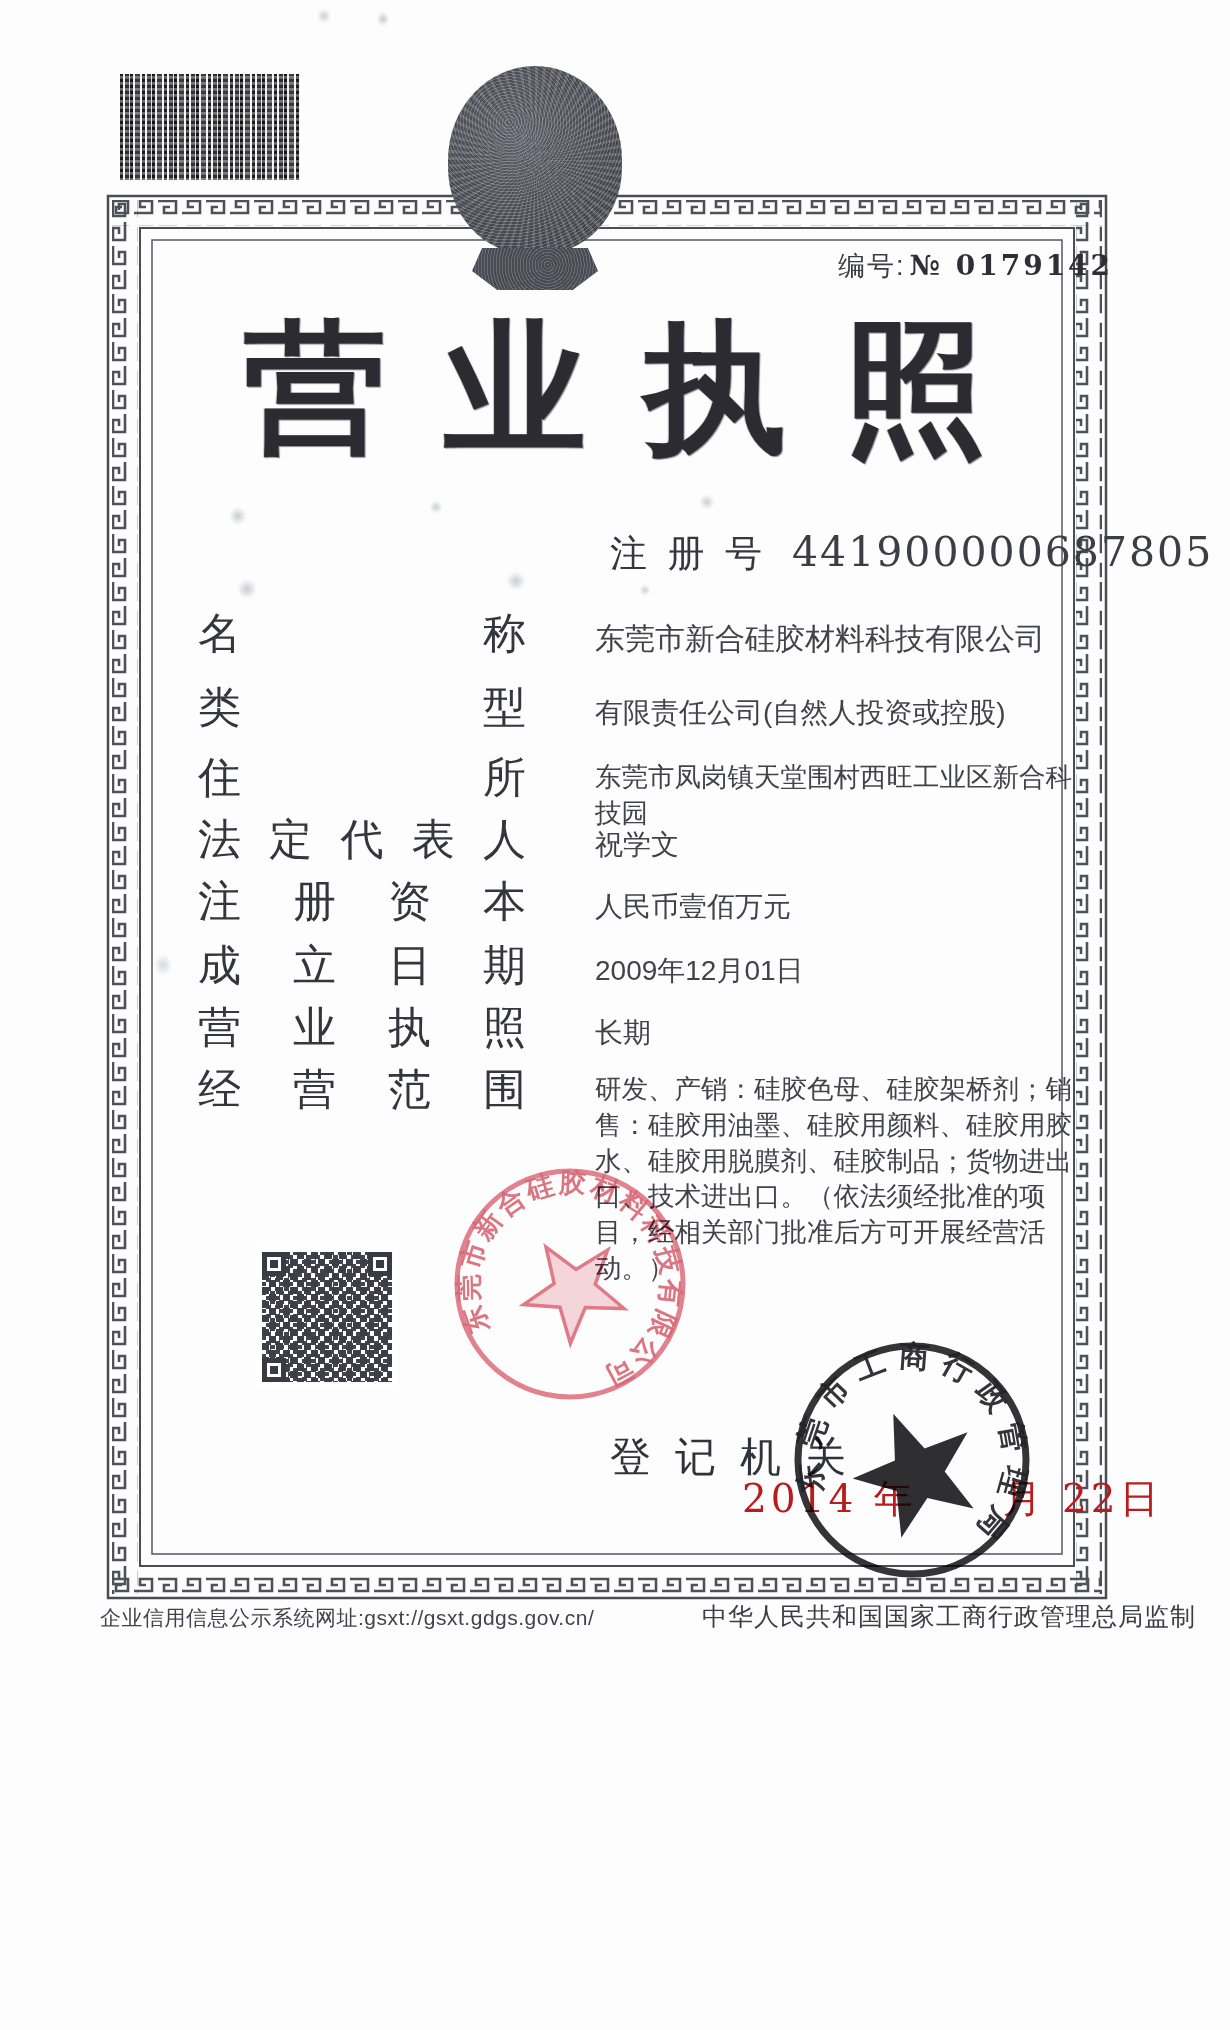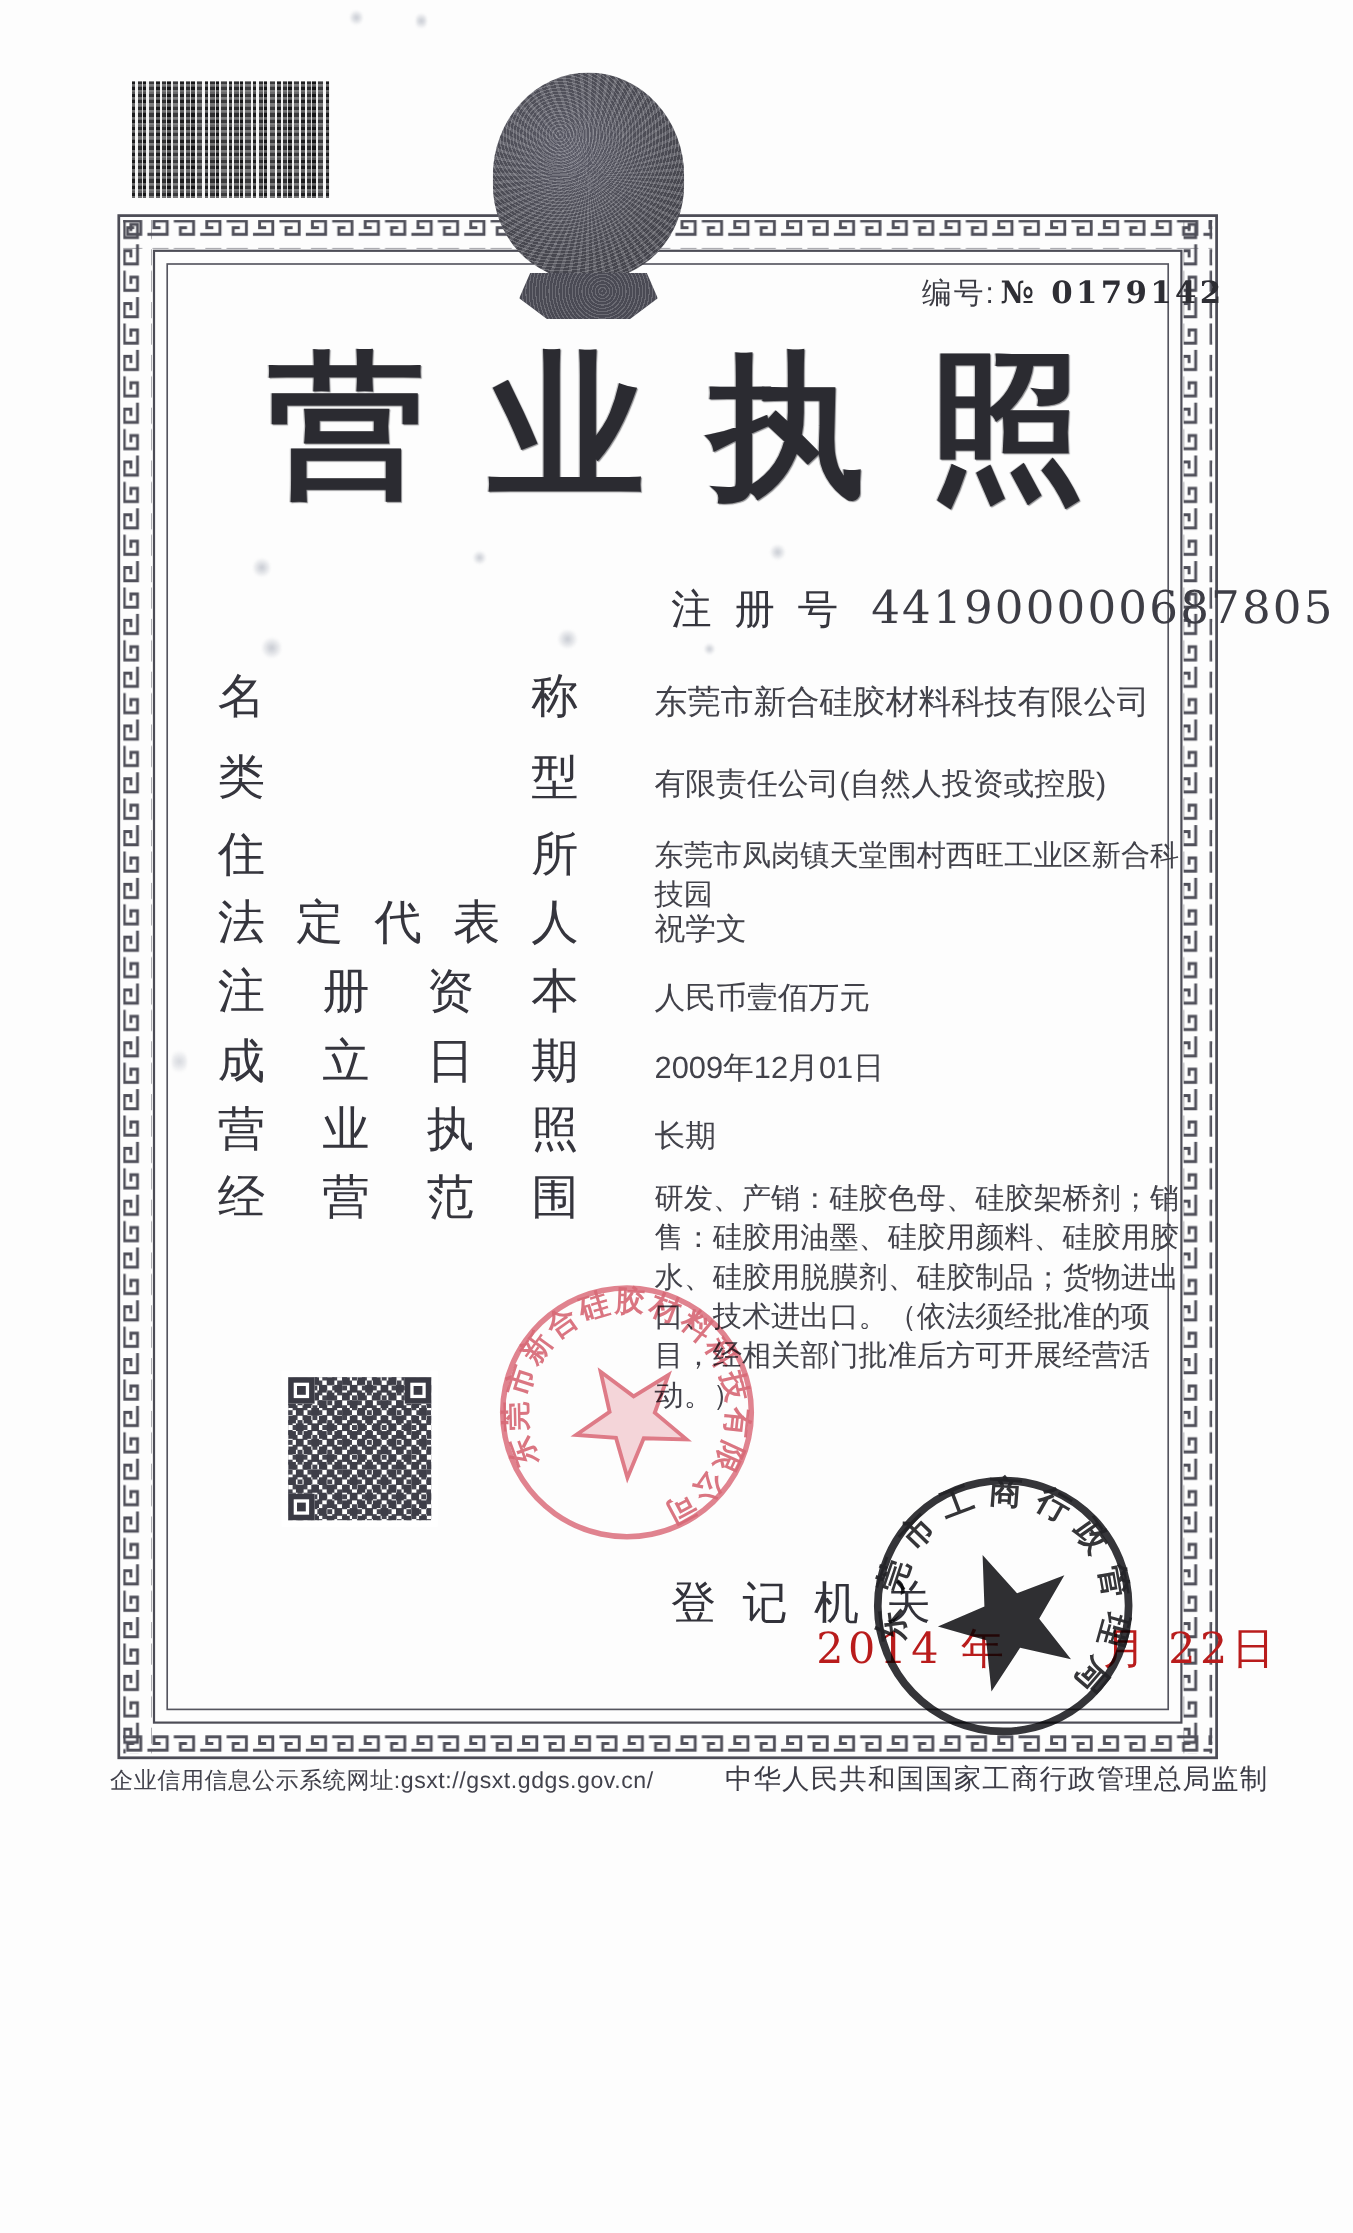"中华人民共和国国家工商行政管理总局监制" .footer-right { left: 659px -> 702px }
